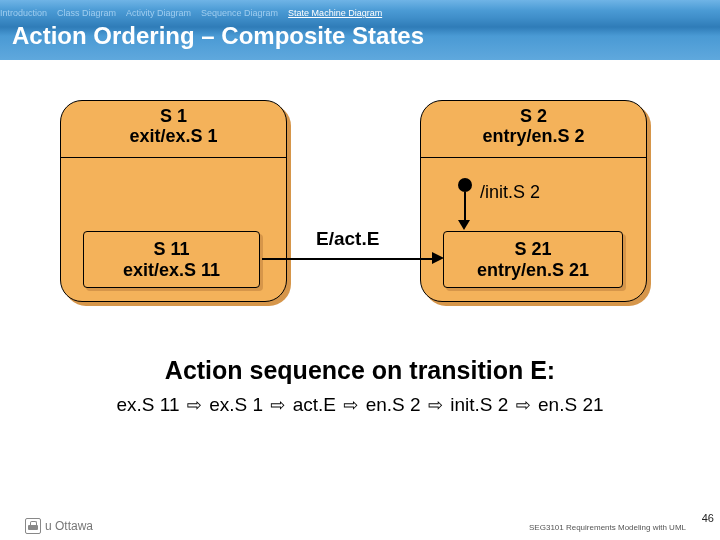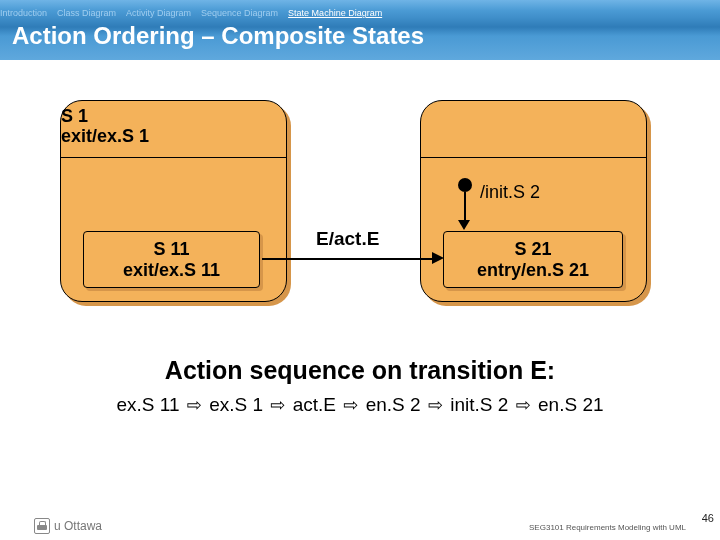"S 1" .comp-title { text-align: left -> center }
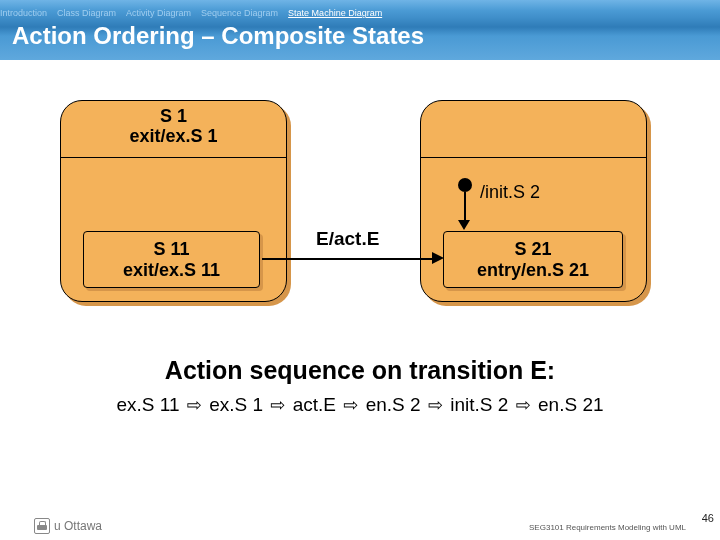"S 2" div.comp-title { html: none -> <div> <span>S 2</span><br> <span>entry/en.S 2</span> </div> }
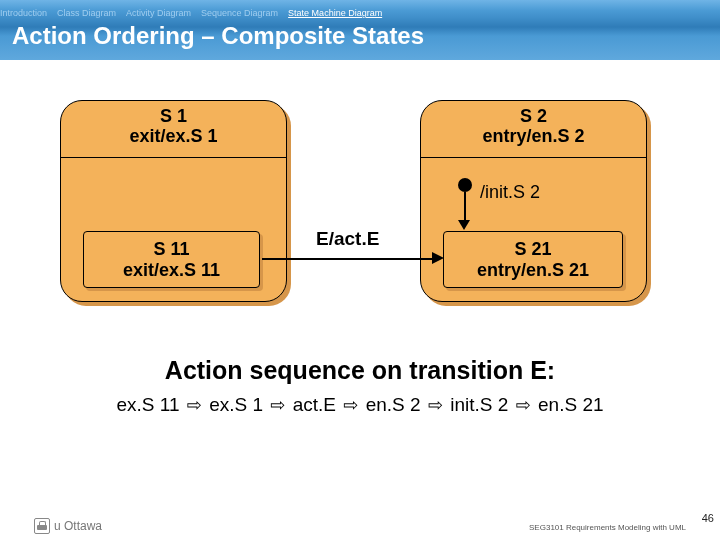"u Ottawa" .footer { left: 16px -> 7px }
